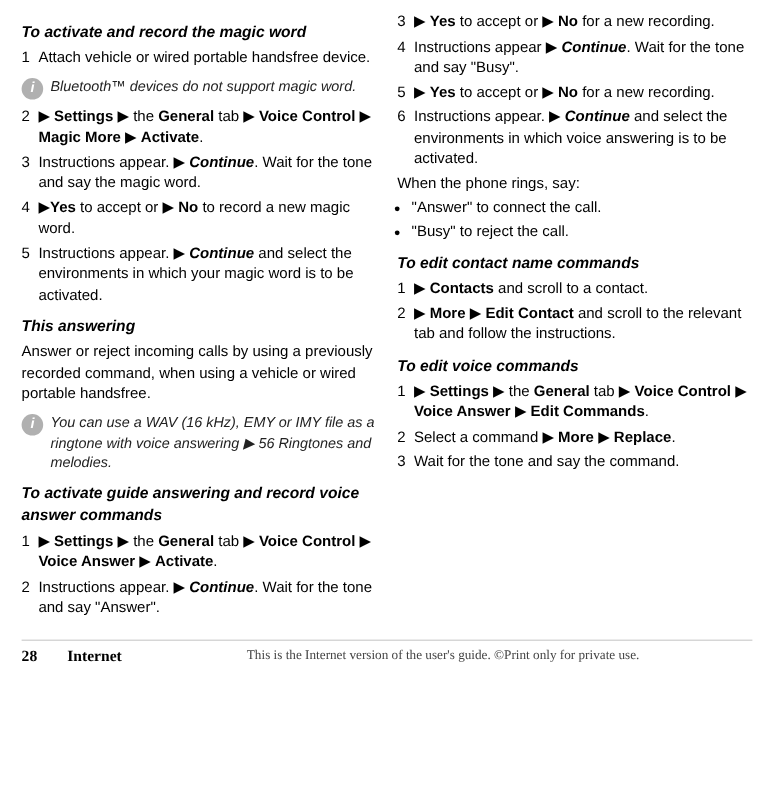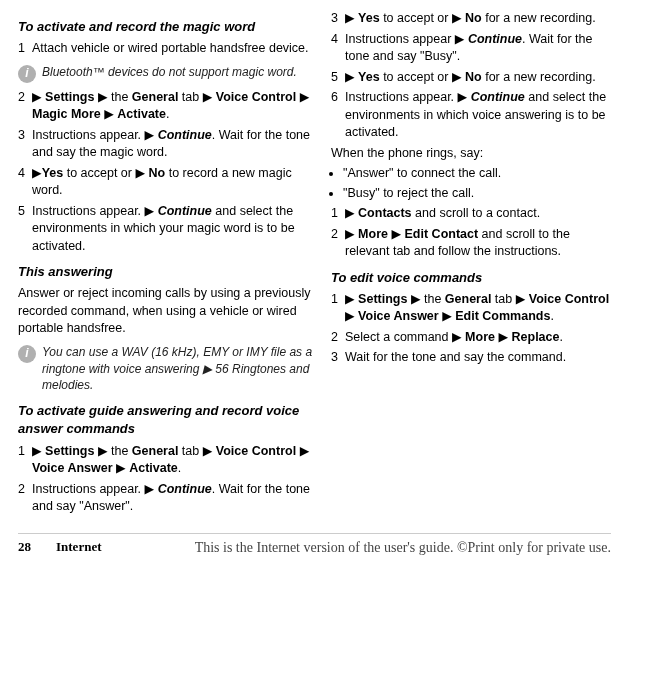"To activate and record the" .page { padding: 10px 34px 10px 18px -> 10px 18px 10px 18px }
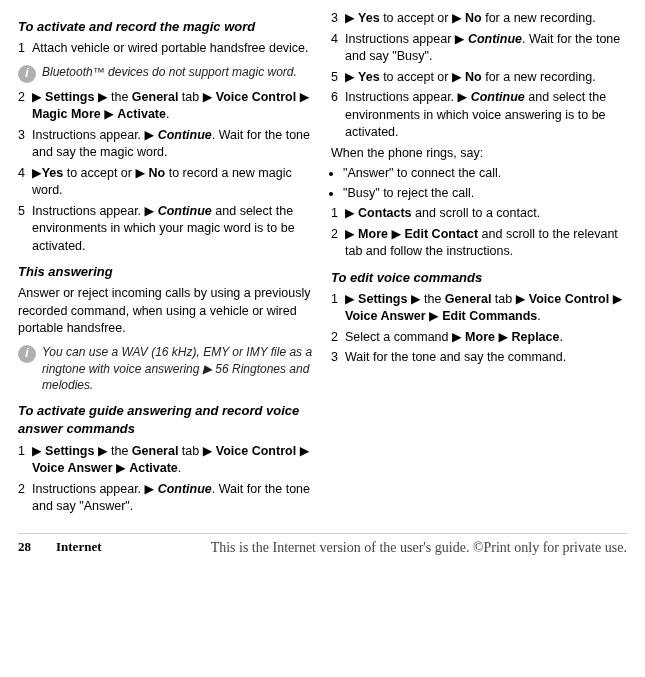"To edit contact name commands" div.section-heading { html: none -> <div>To edit contact name commands</div> }
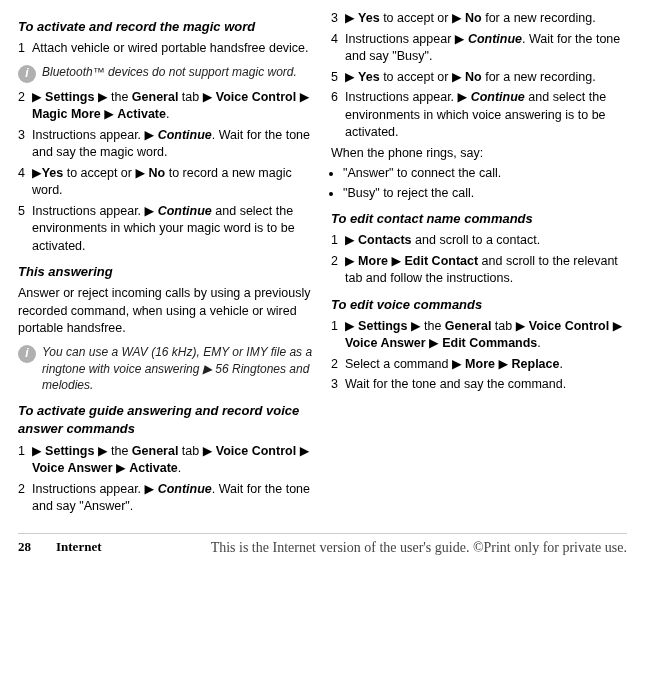"This is the Internet version" .footer-note { font-size: 14px -> 11px; text-align: right -> center }
